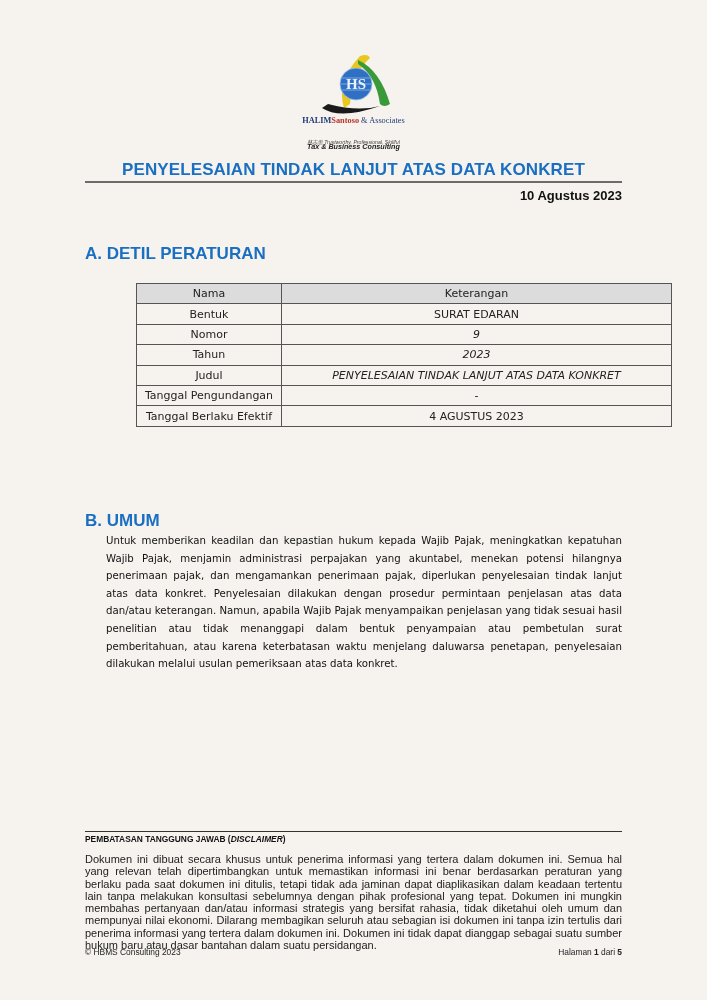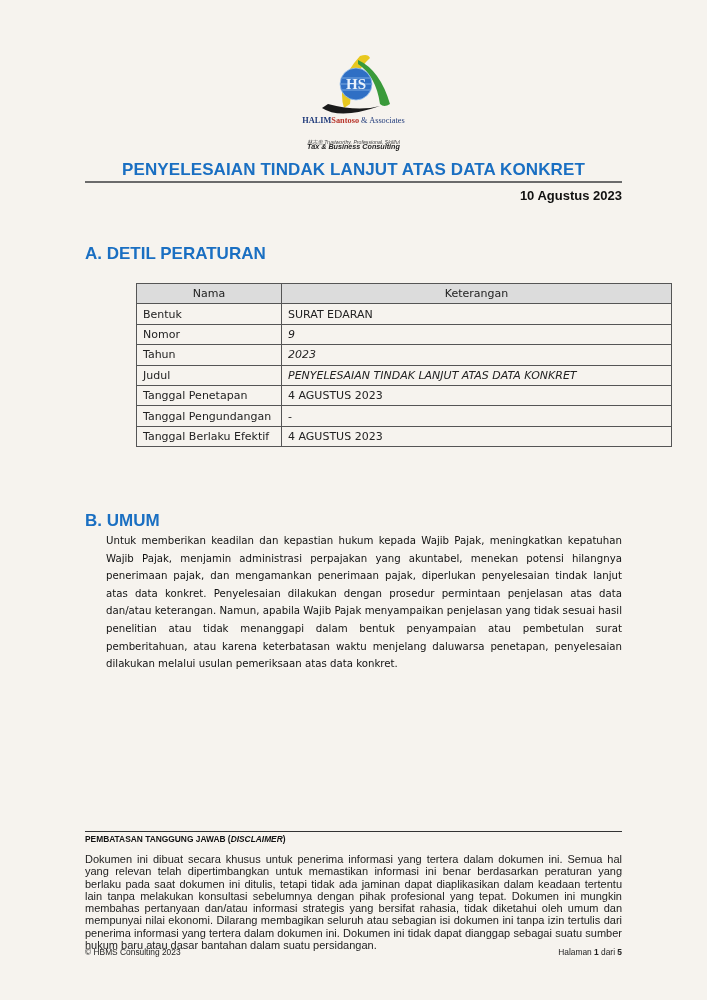"Bentuk" table.detail th, table.detail td { text-align: left -> center }
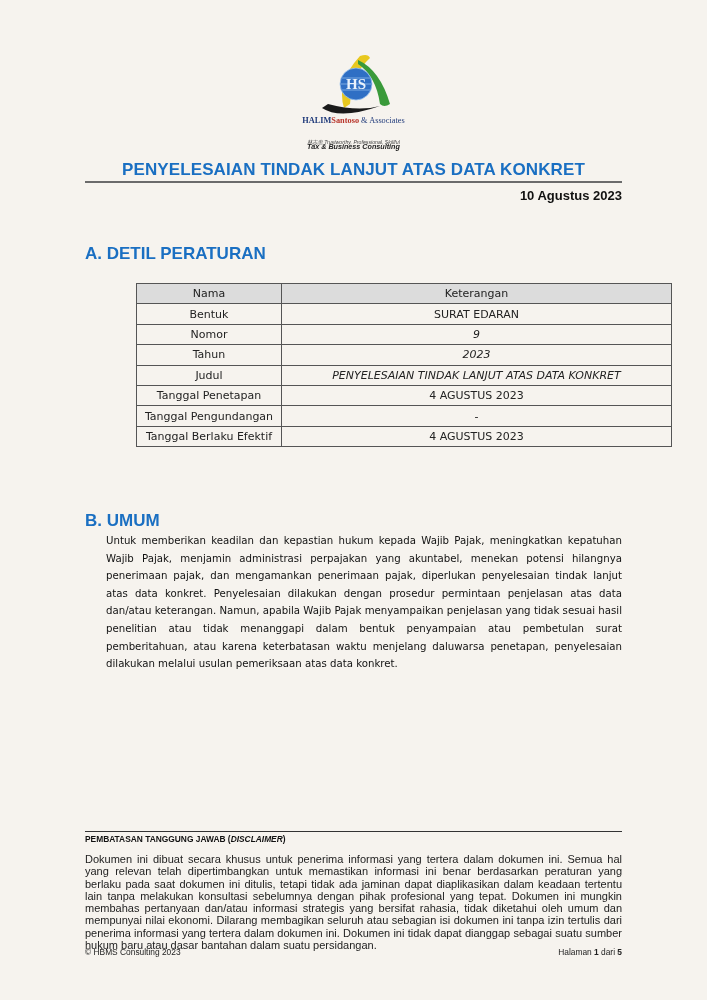"Tanggal Penetapan" tr { html: <tr> <td>Tanggal Penetapan</td> <td>4 AGUSTUS 2023</td> </tr> -> none }
